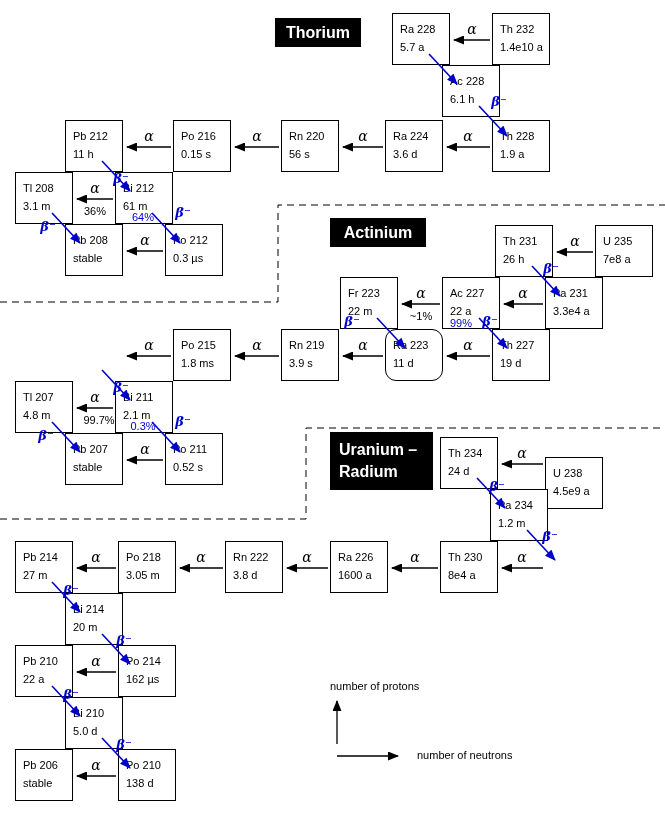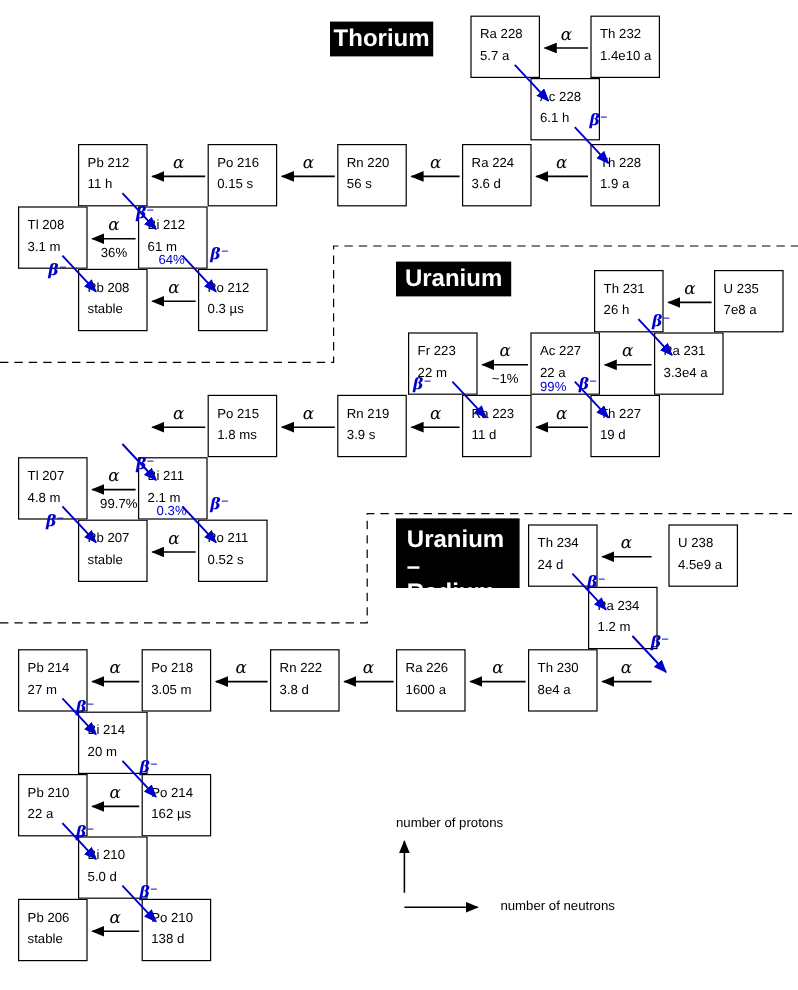"Thorium" .series-title { font-size: 20px -> 16px }
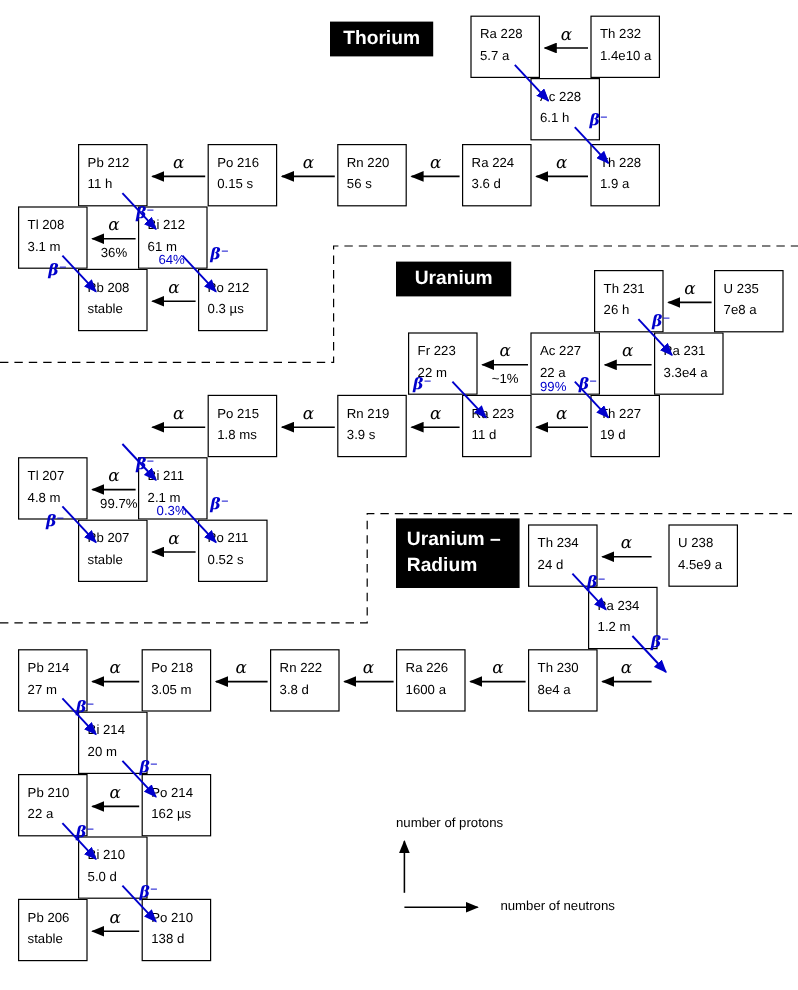"Uranium" div.series-title { text: Uranium -> Actinium }
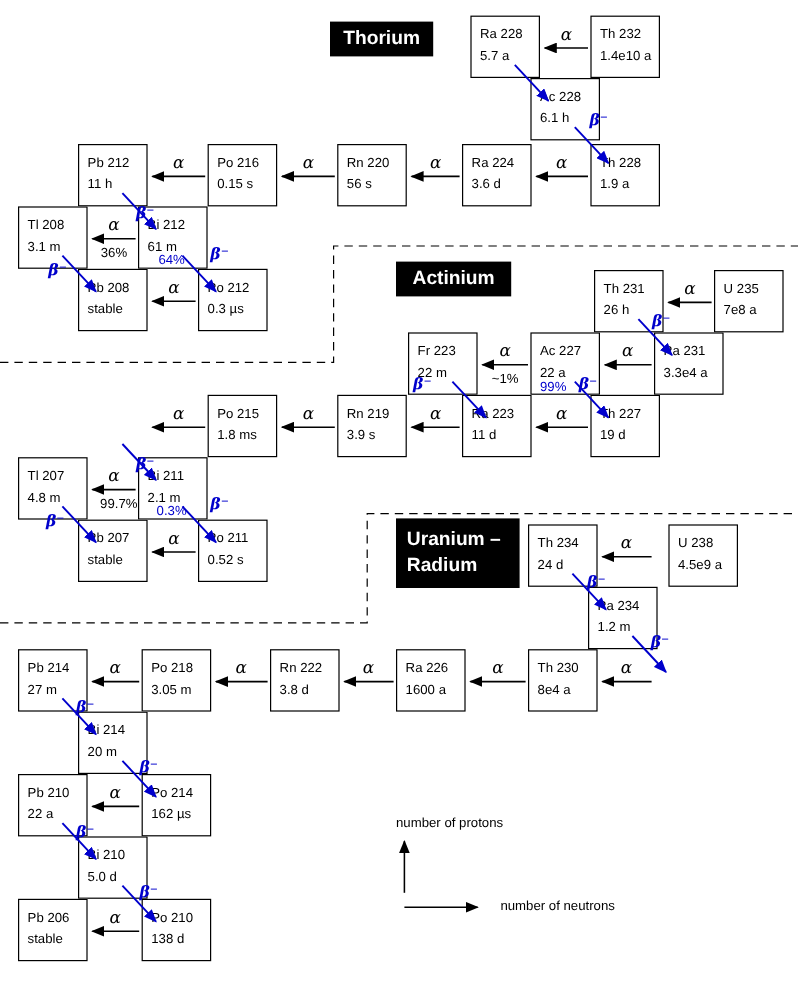"Ra 223" div.nuclide { border-radius: none -> 11px }
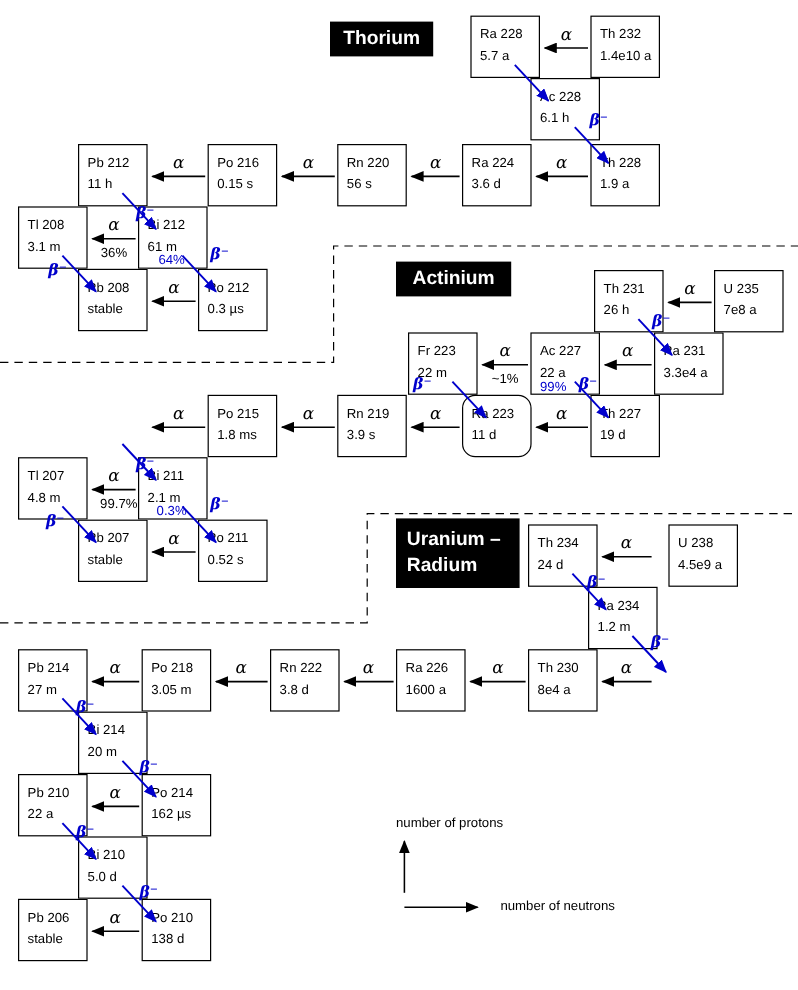"U 238" div.nuclide { margin-left: 12px -> none; top: 437px -> 457px }
